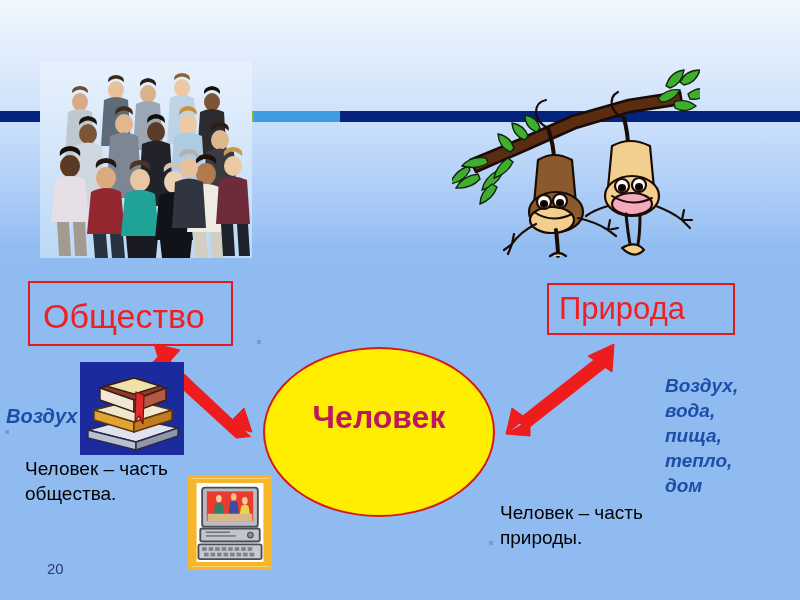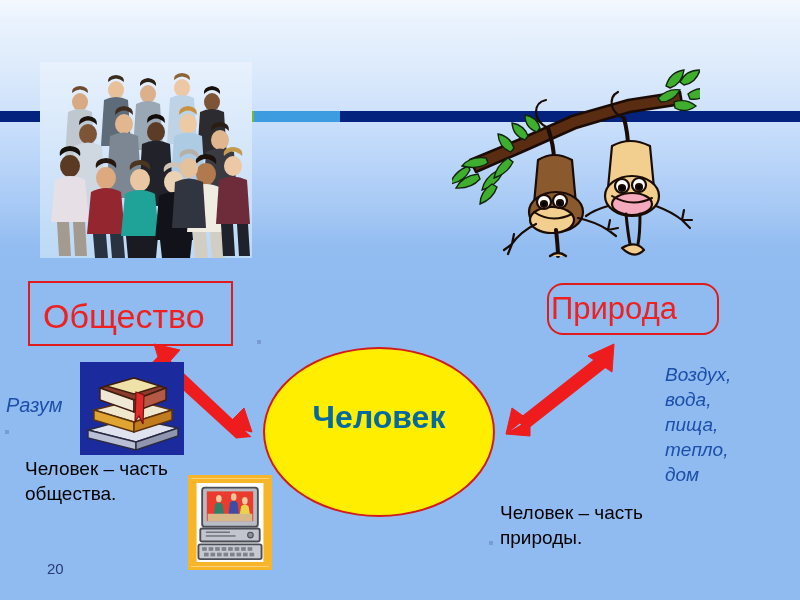"Природа" #box-nature { border-radius: 16px -> none; padding-left: 2px -> 10px; width: 172px -> 188px }
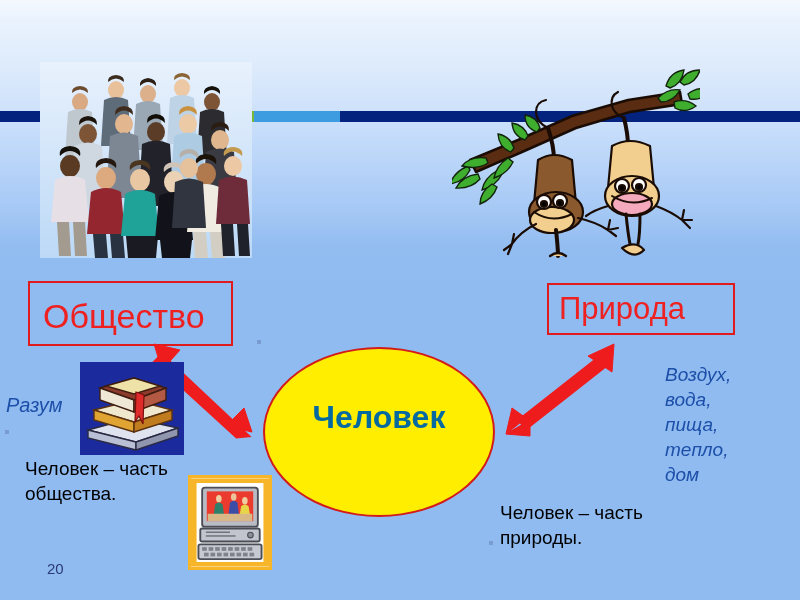"Воздух, вода, пища, тепло, дом" .txt-blue-italic { font-weight: normal -> bold; margin-top: none -> 11px }
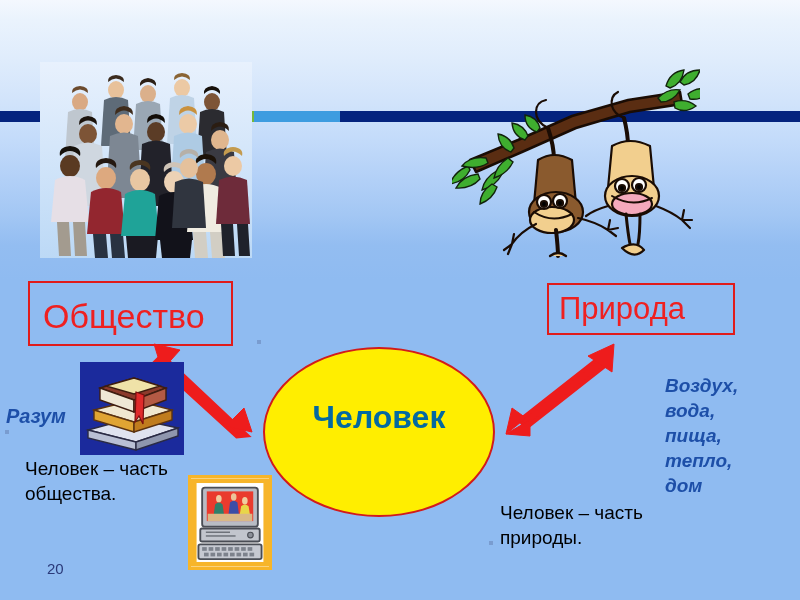"Разум" div.txt-blue-italic { text: Разум -> Воздух }
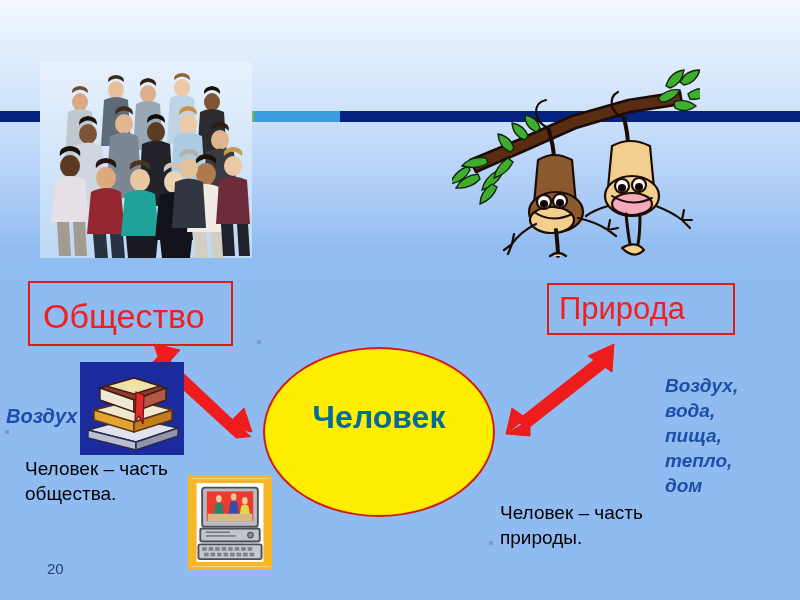"Человек" #ellipse-human .label { color: #0369a1 -> #be185d }
